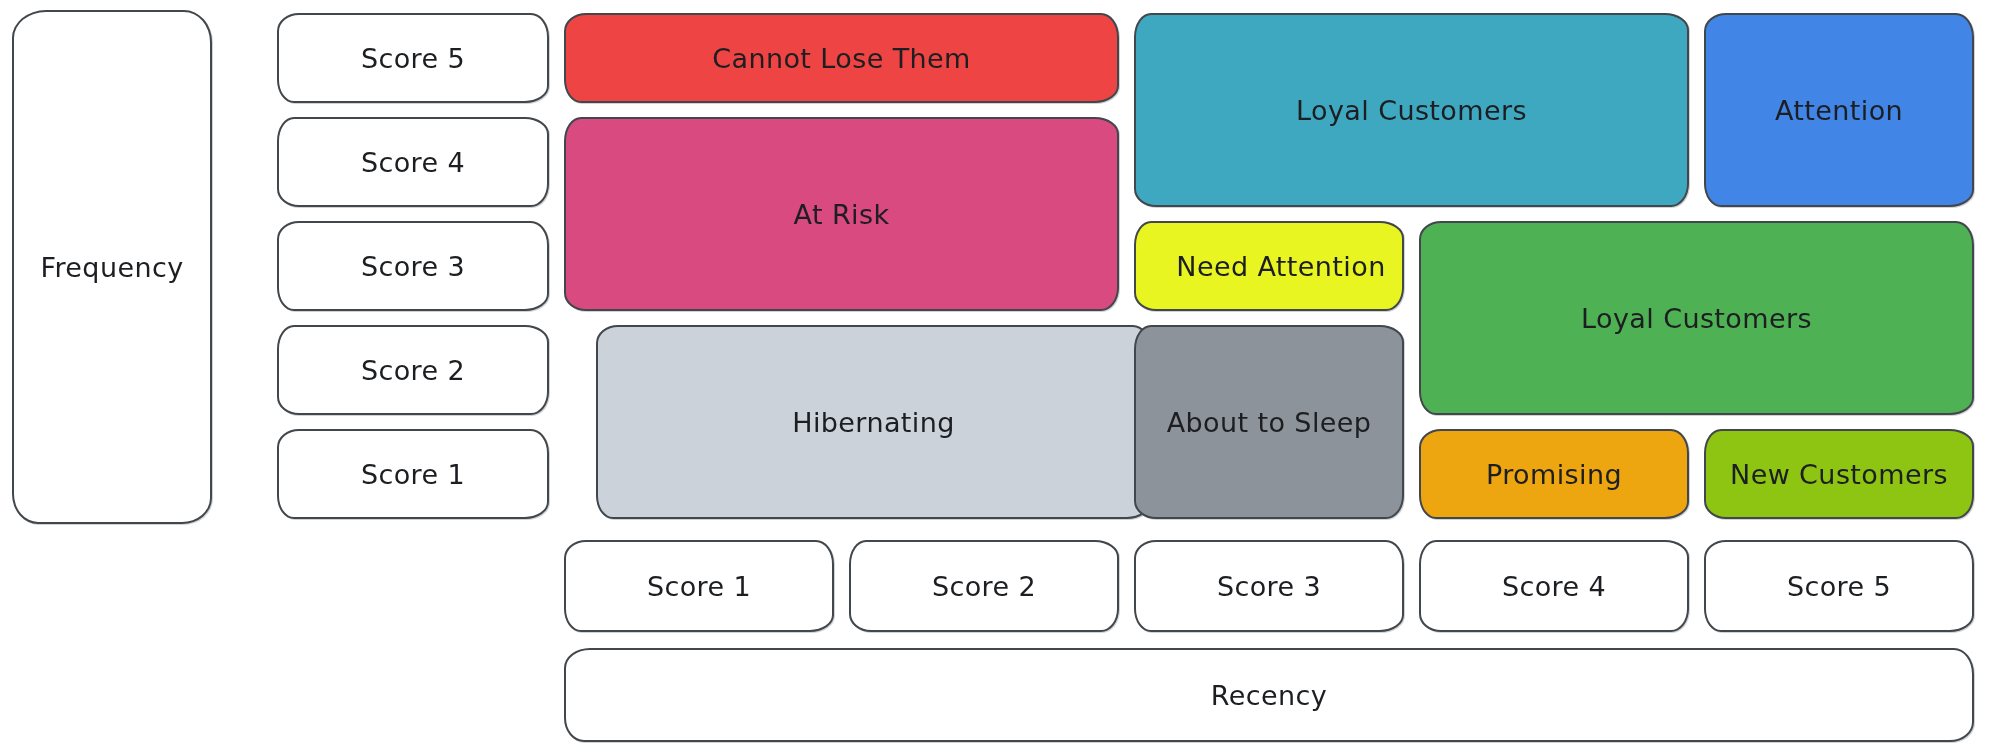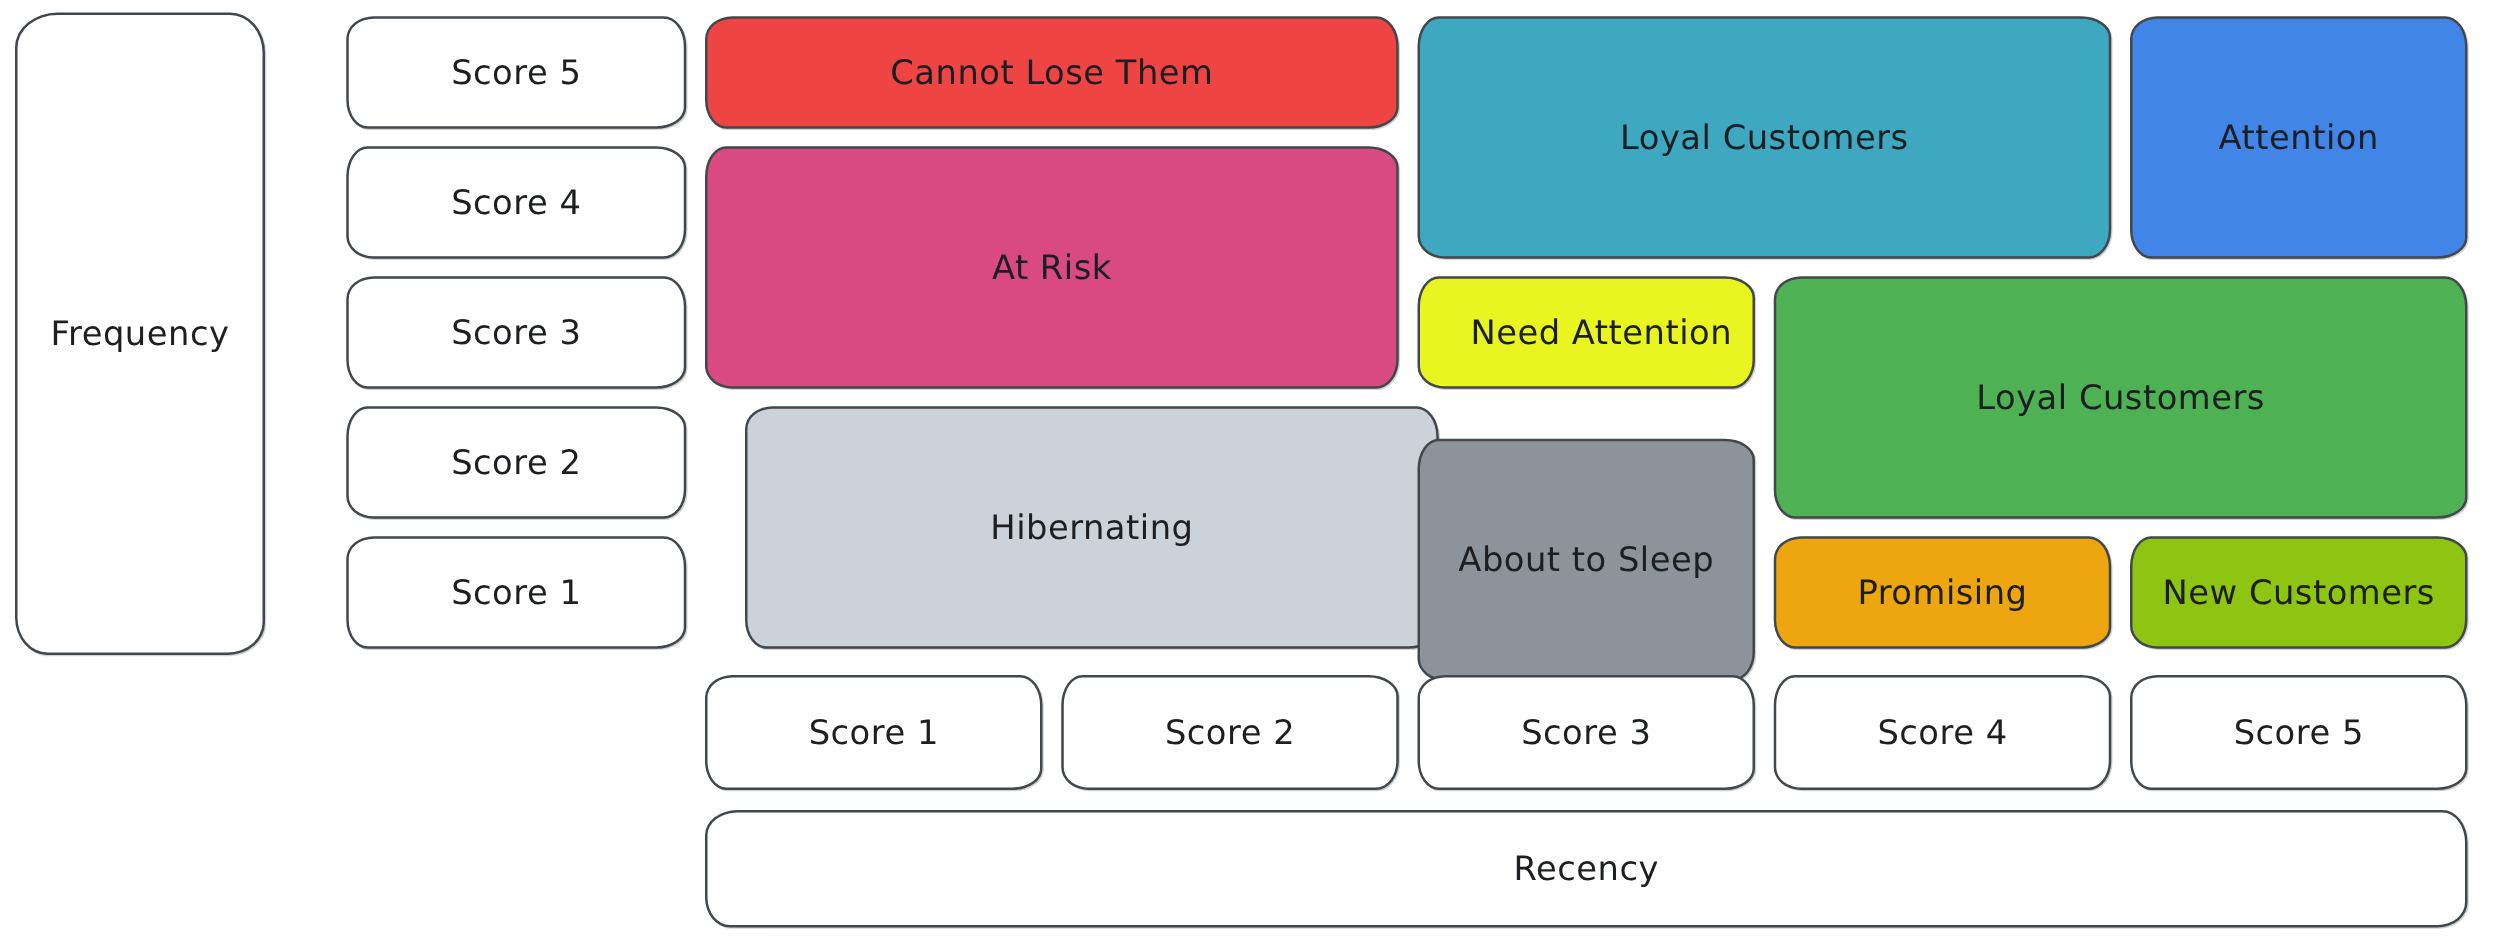"About to Sleep" .seg-sleep { margin-top: 26px -> none }
